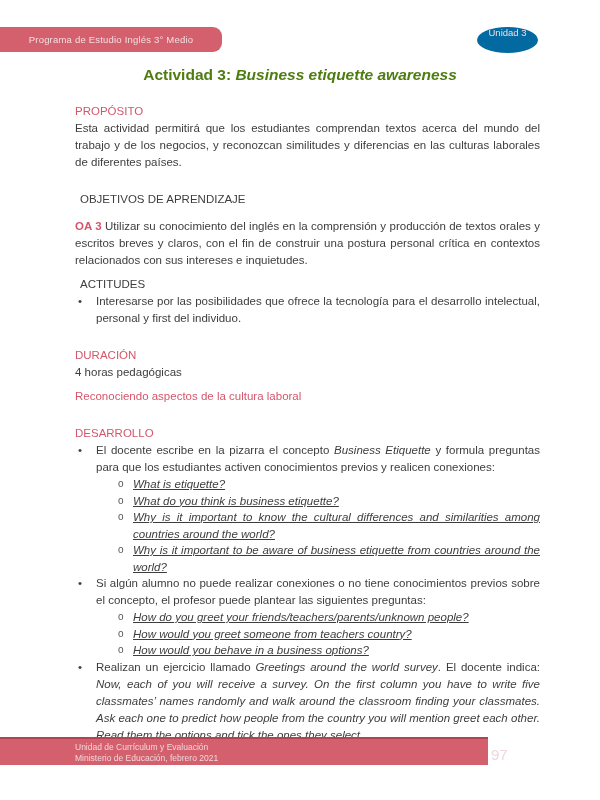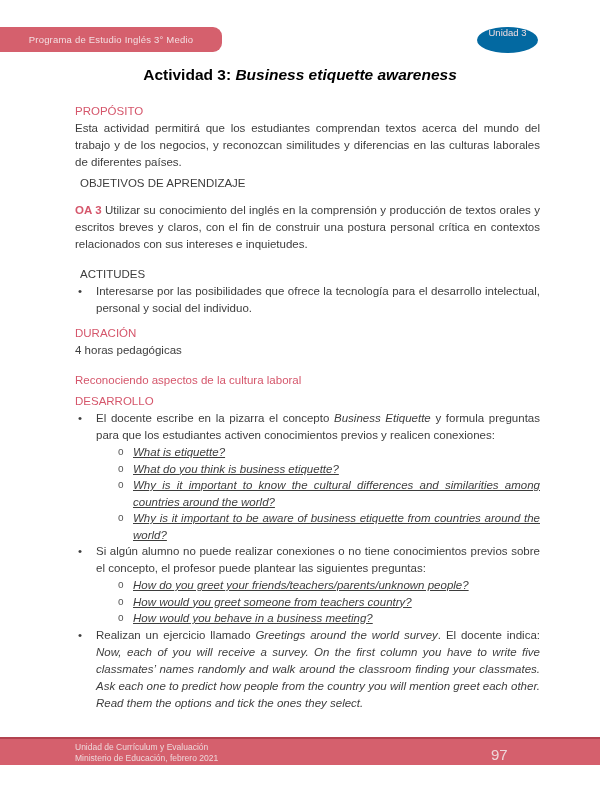"Actividad 3: Business etiquette" .doc-title { color: #000000 -> #4d7c0f }
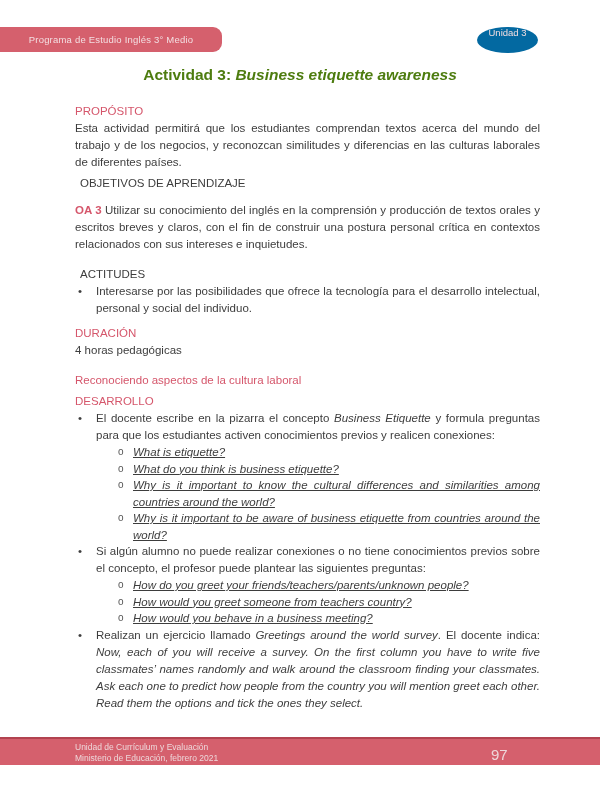"OBJETIVOS DE APRENDIZAJE" .gap-lg { margin-top: 4px -> 20px }
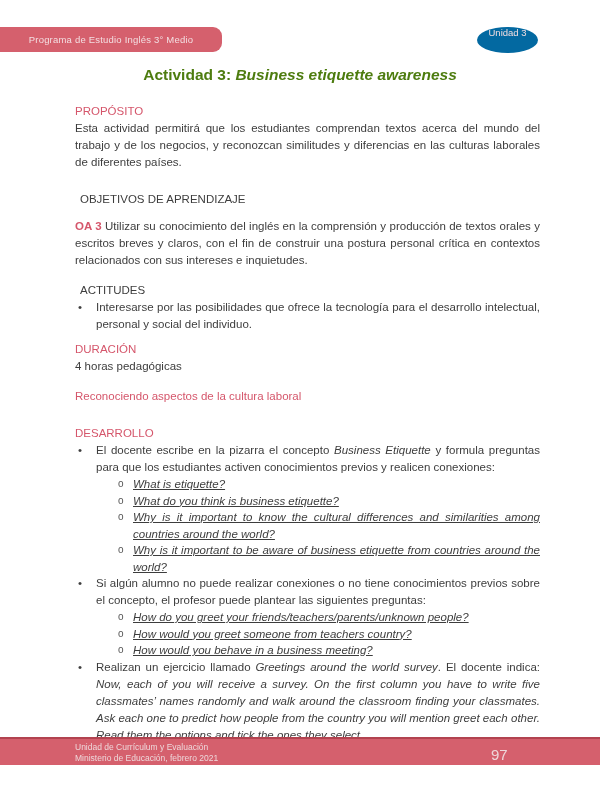"ACTITUDES" .gap-md { margin-top: 13px -> 7px }
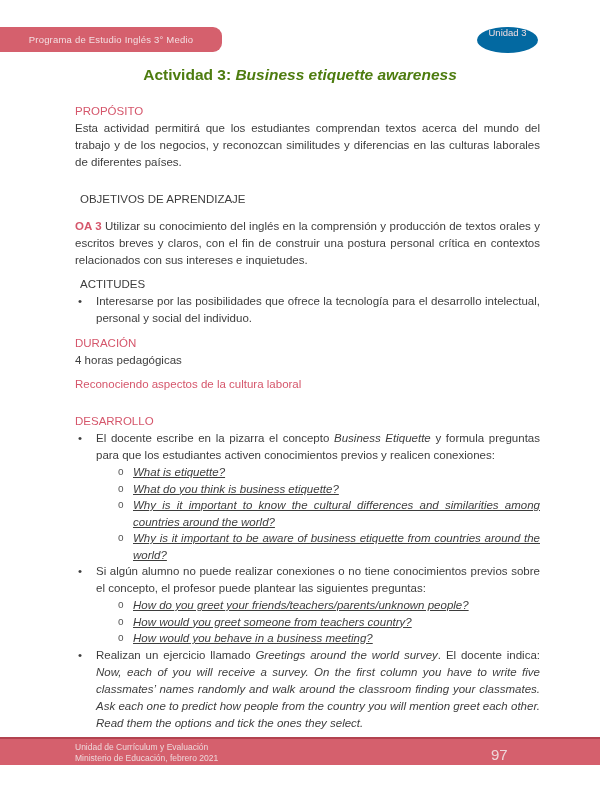"Interesarse por las posibilidades que" span.btext { text: social -> first }
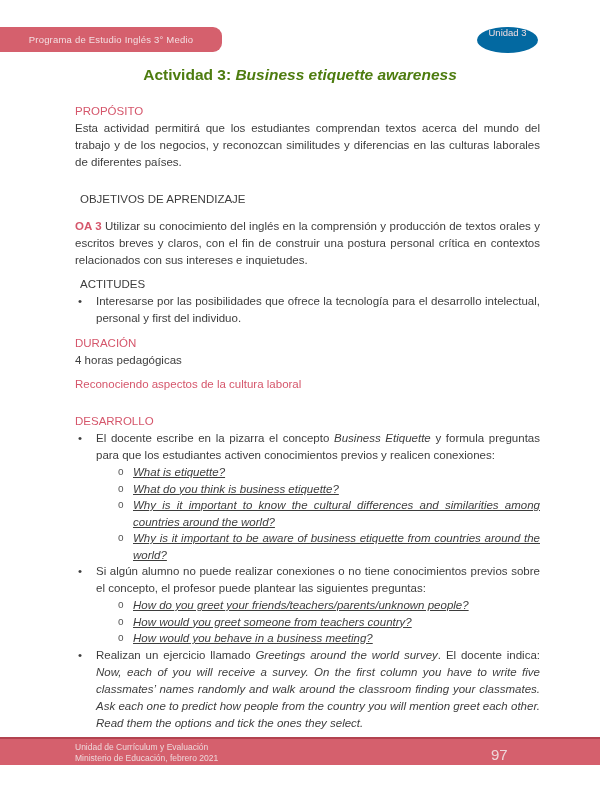"DURACIÓN" .gap-xs { margin-top: 8px -> 20px }
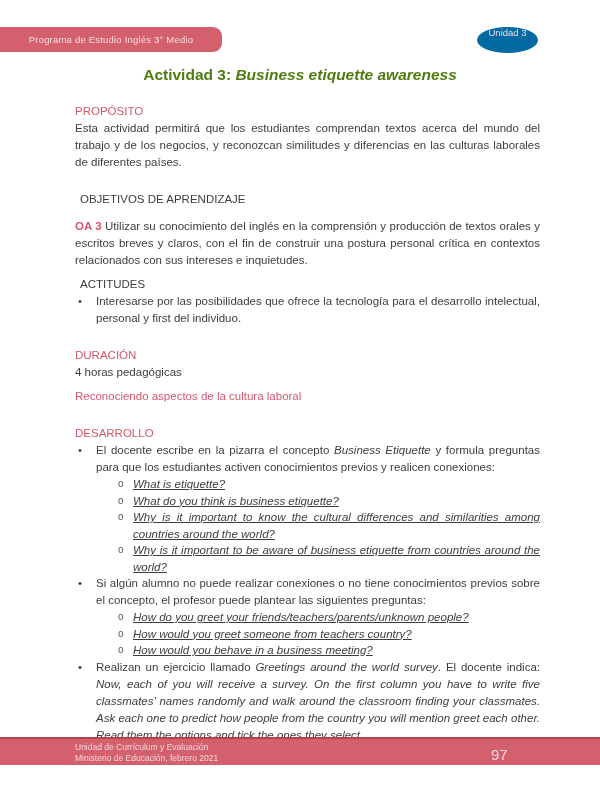"How would you behave in" span.btext { text: meeting -> options }
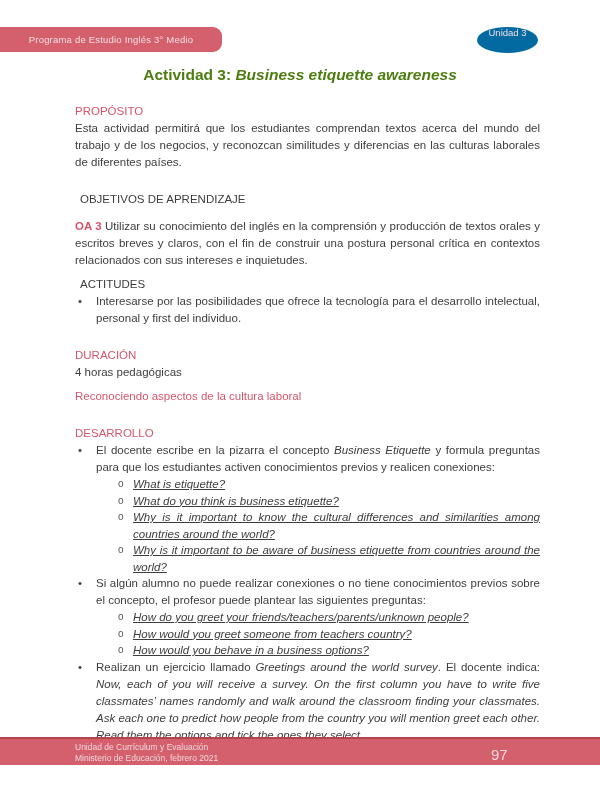"Unidad de Currículum y Evaluación" .footer { width: 600px -> 488px }
